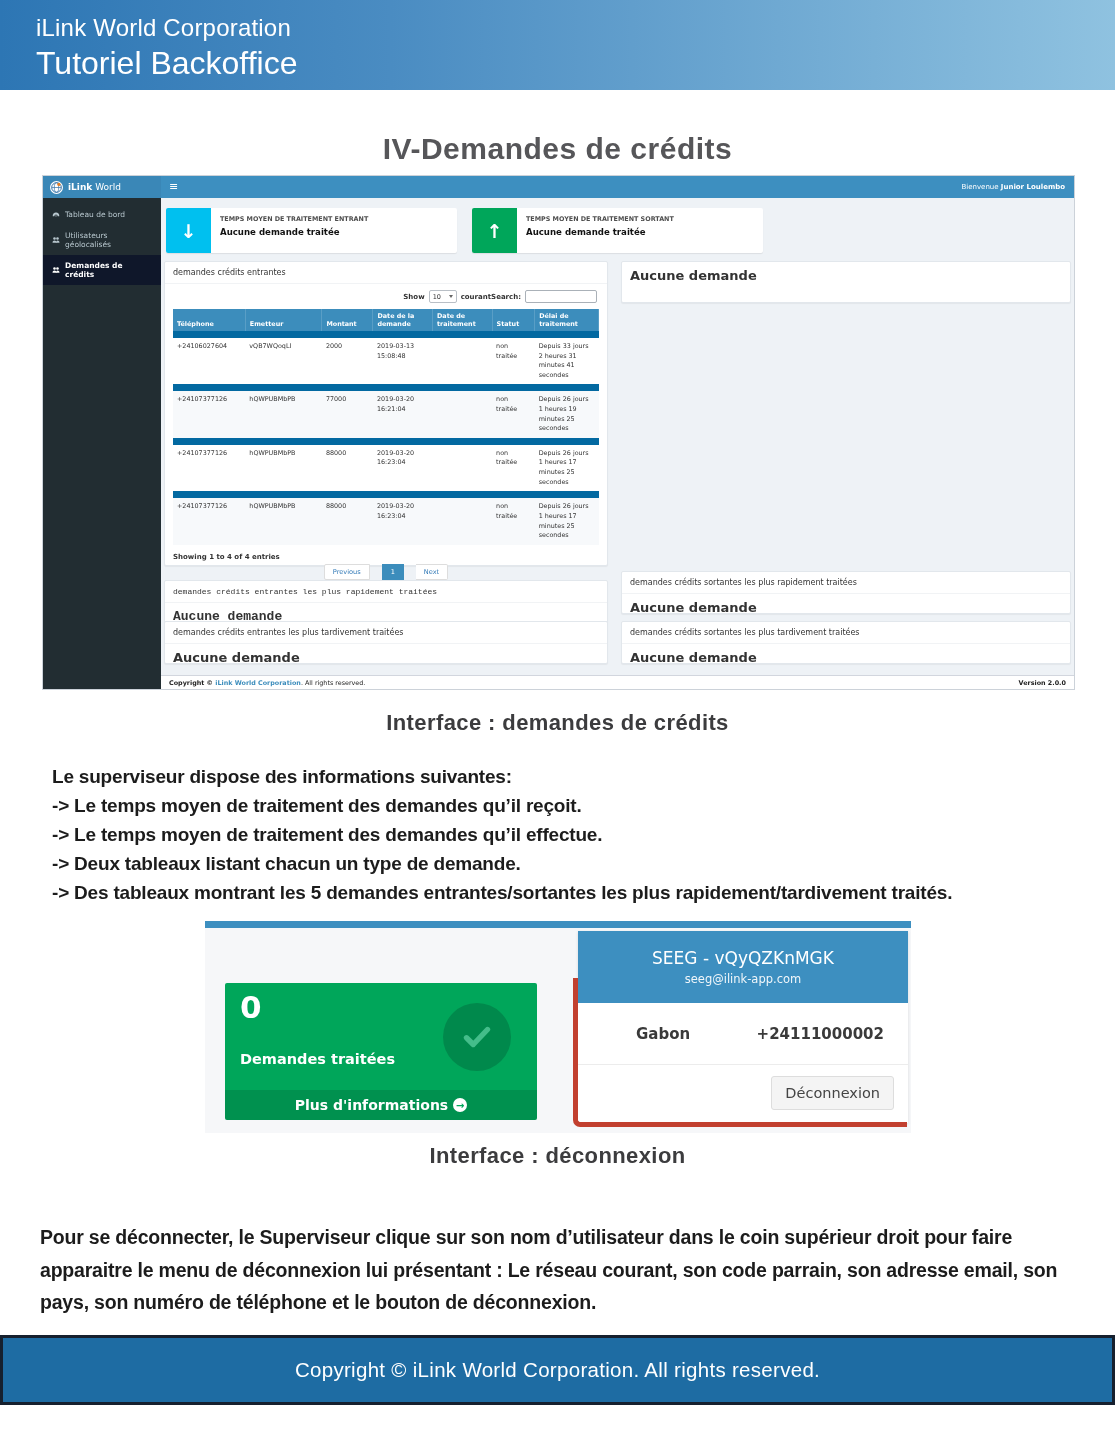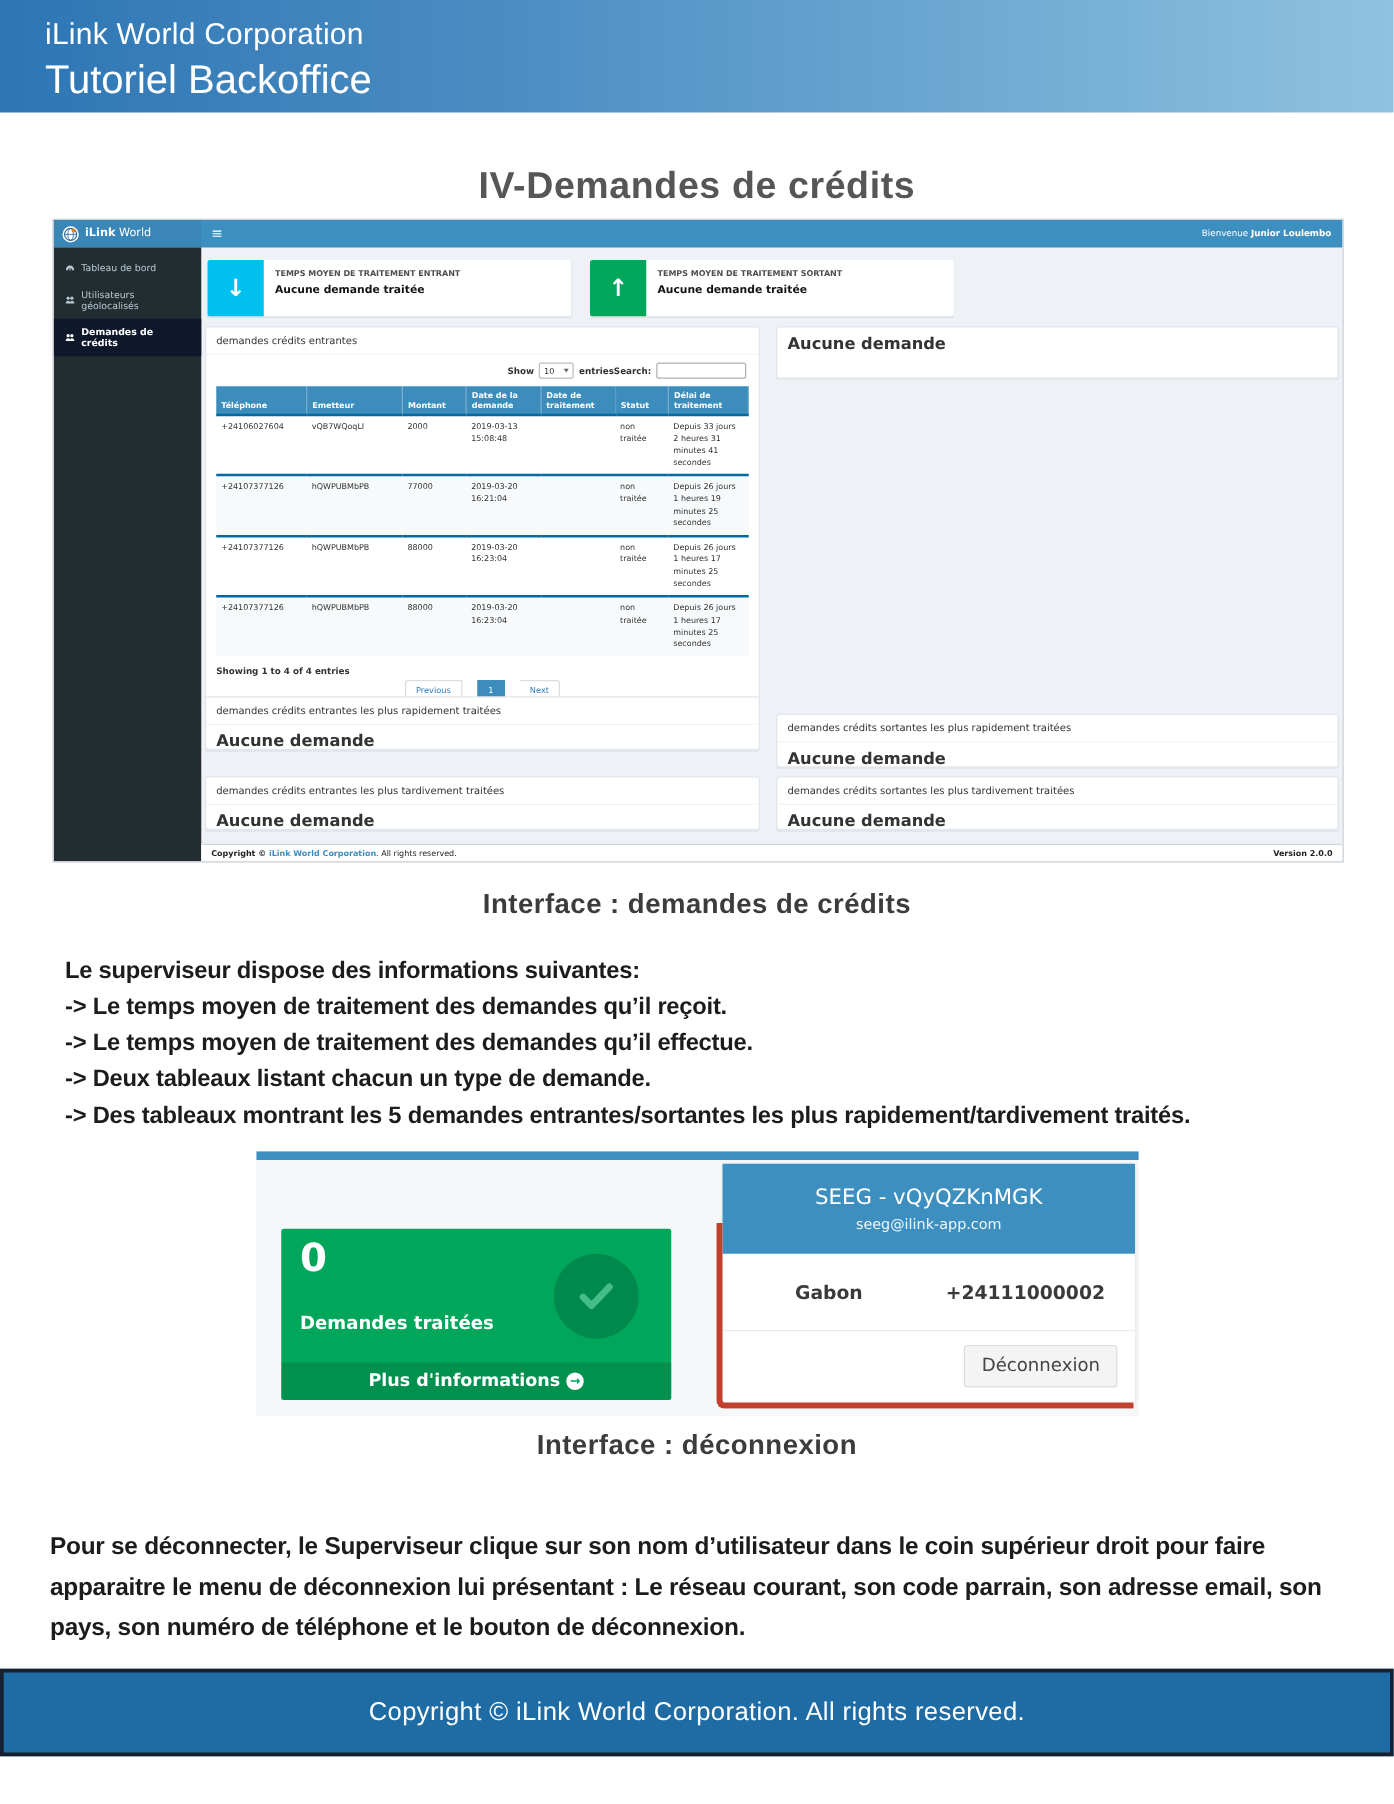"entries" span { text: entries -> courant }
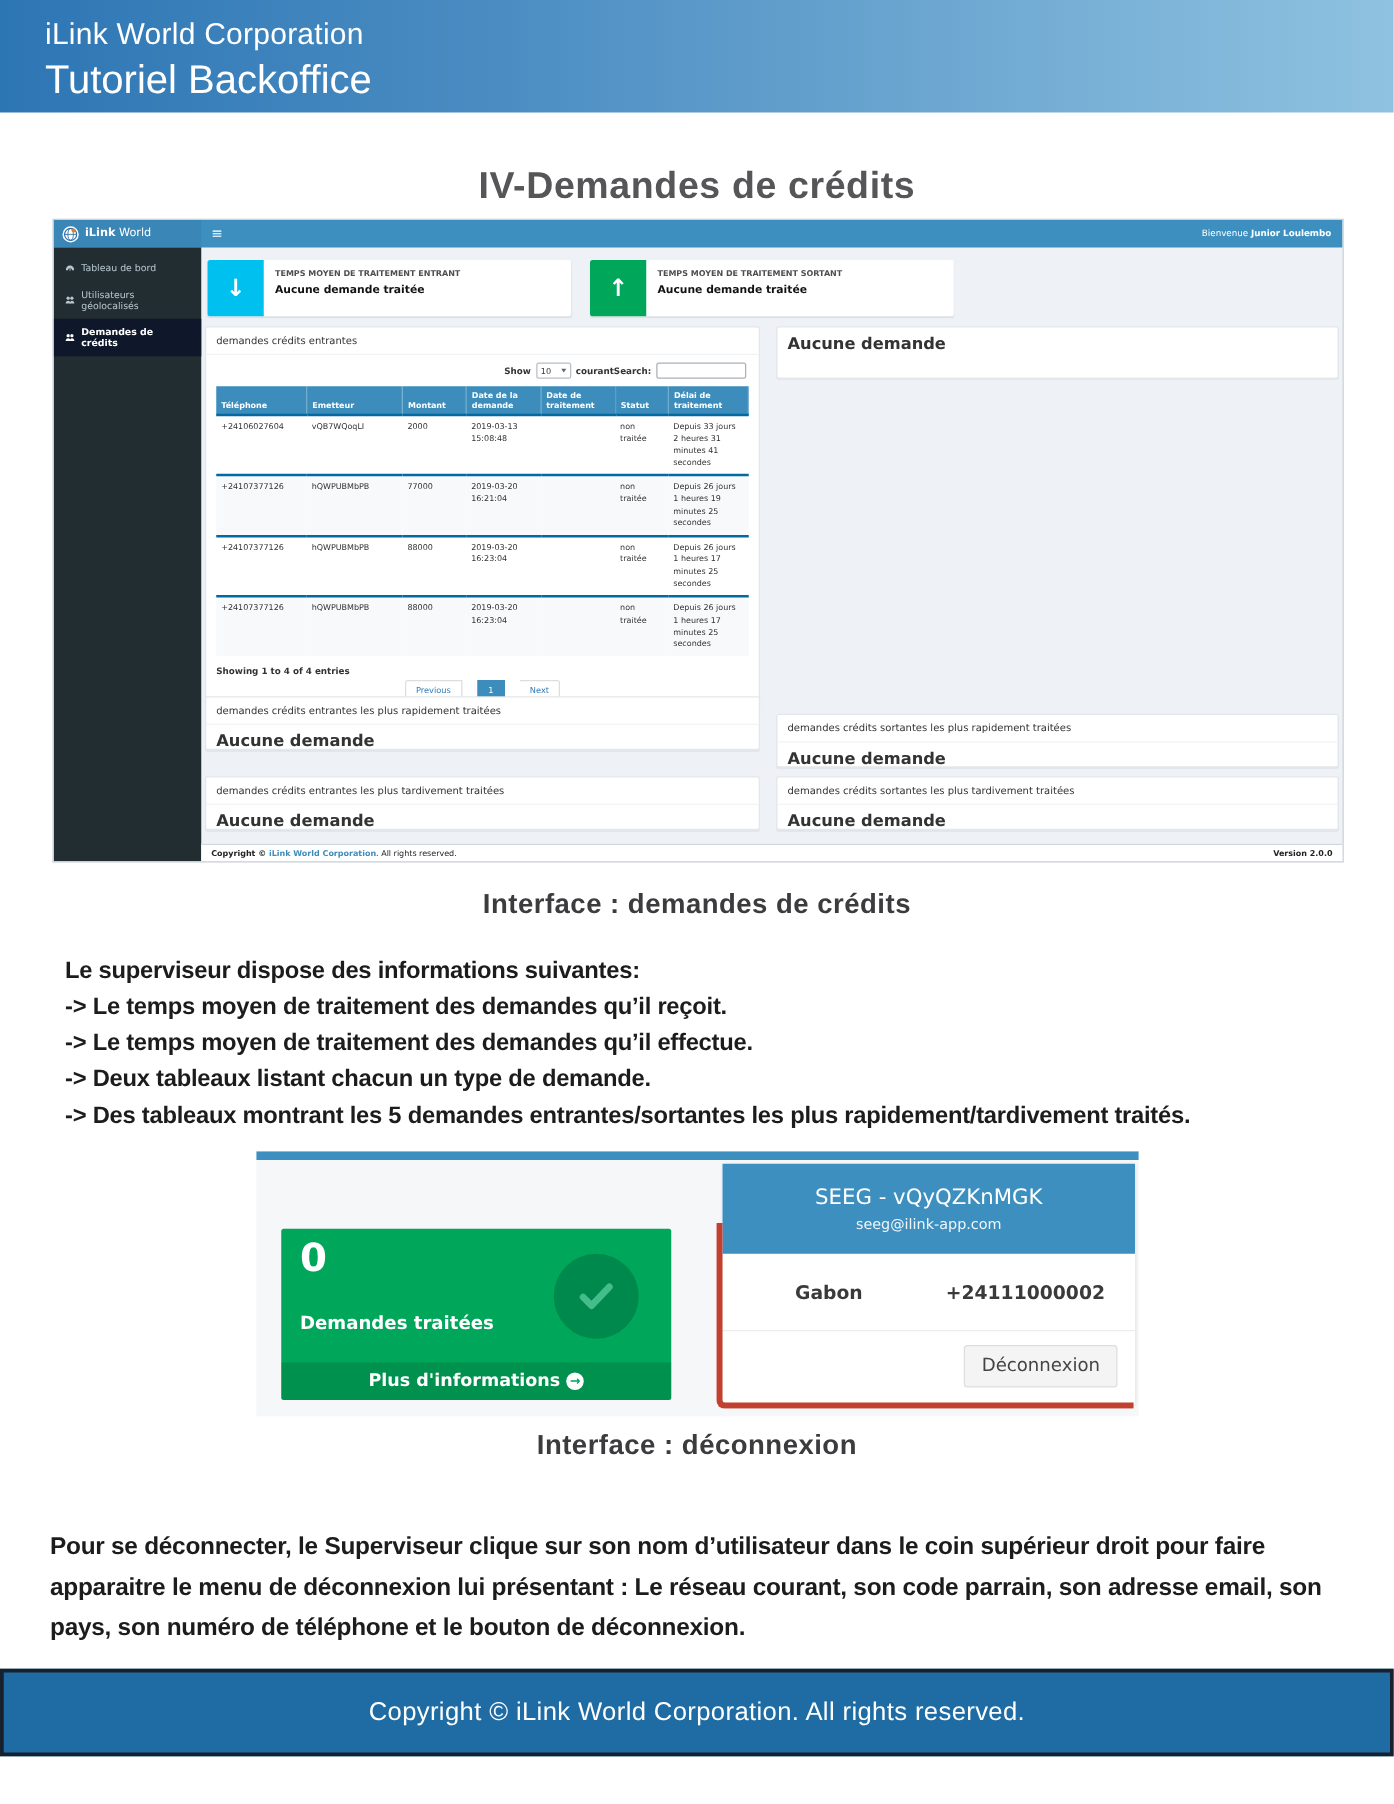"+24106027604" table.grid td { border-top: 2px solid #0369a1 -> 7px solid #0369a1 }
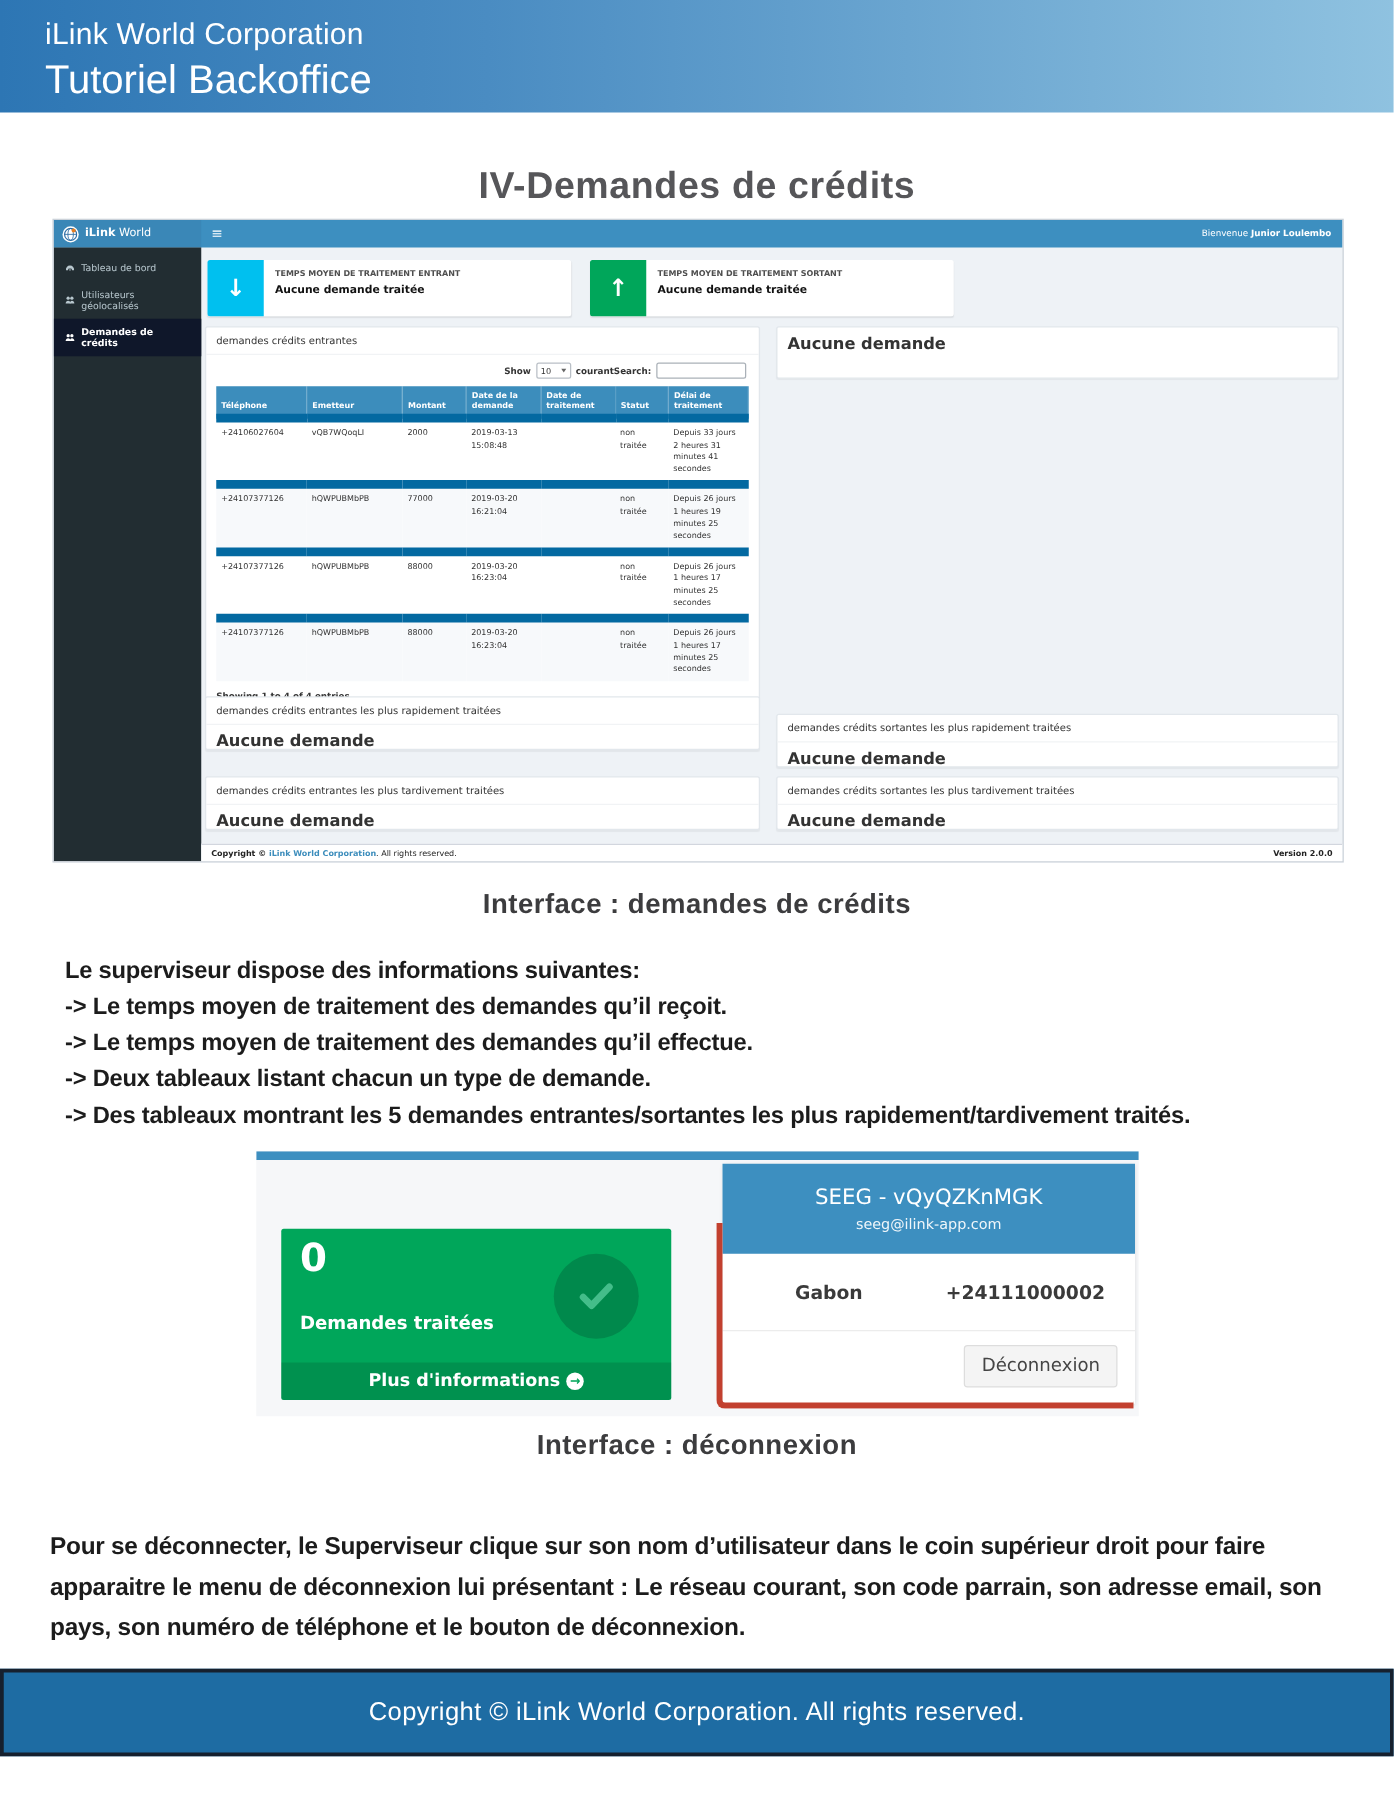"demandes crédits entrantes les plus rapidement" .mini-1 { font-family: none -> Liberation Mono, monospace; top: 381px -> 404px }
